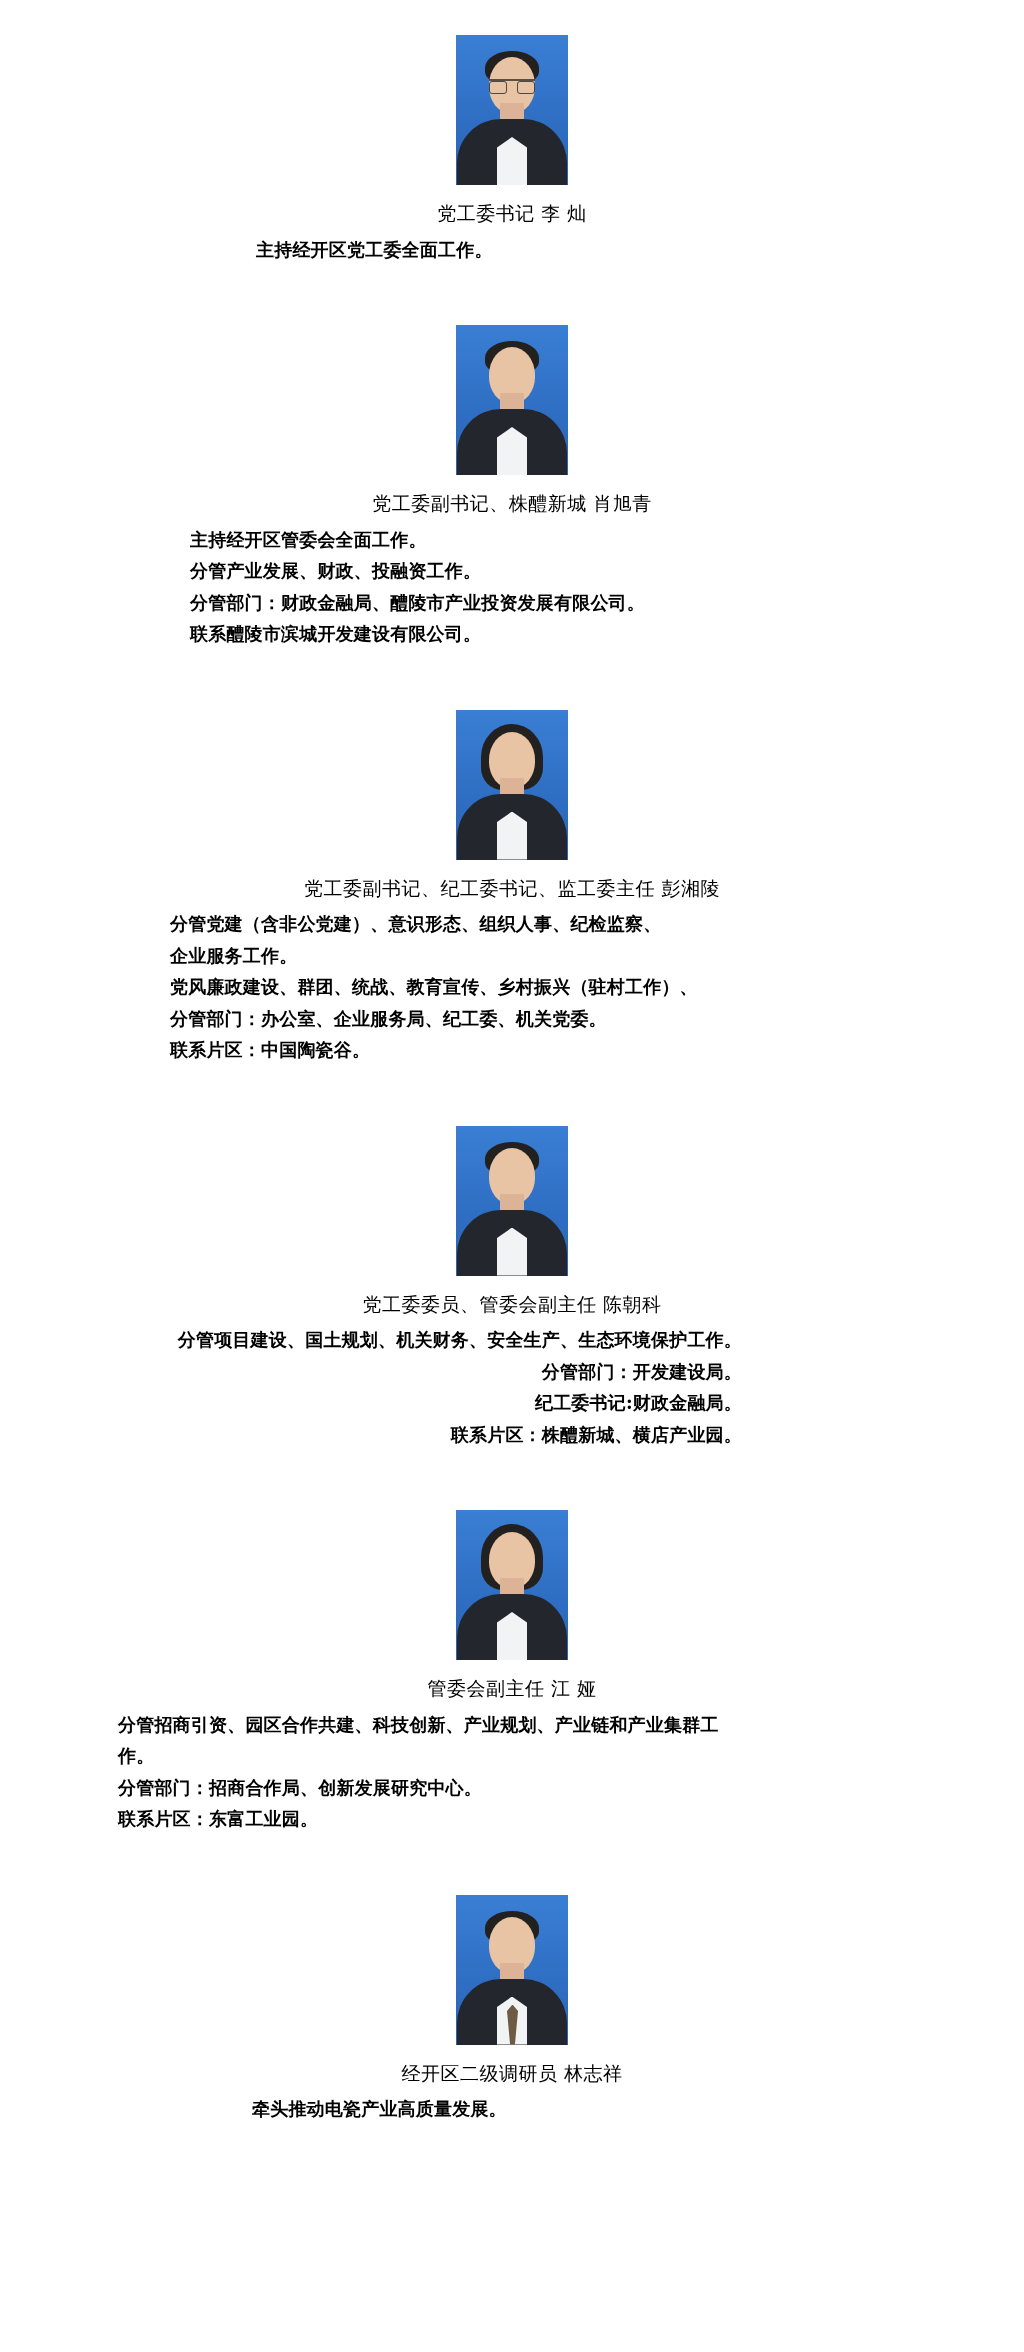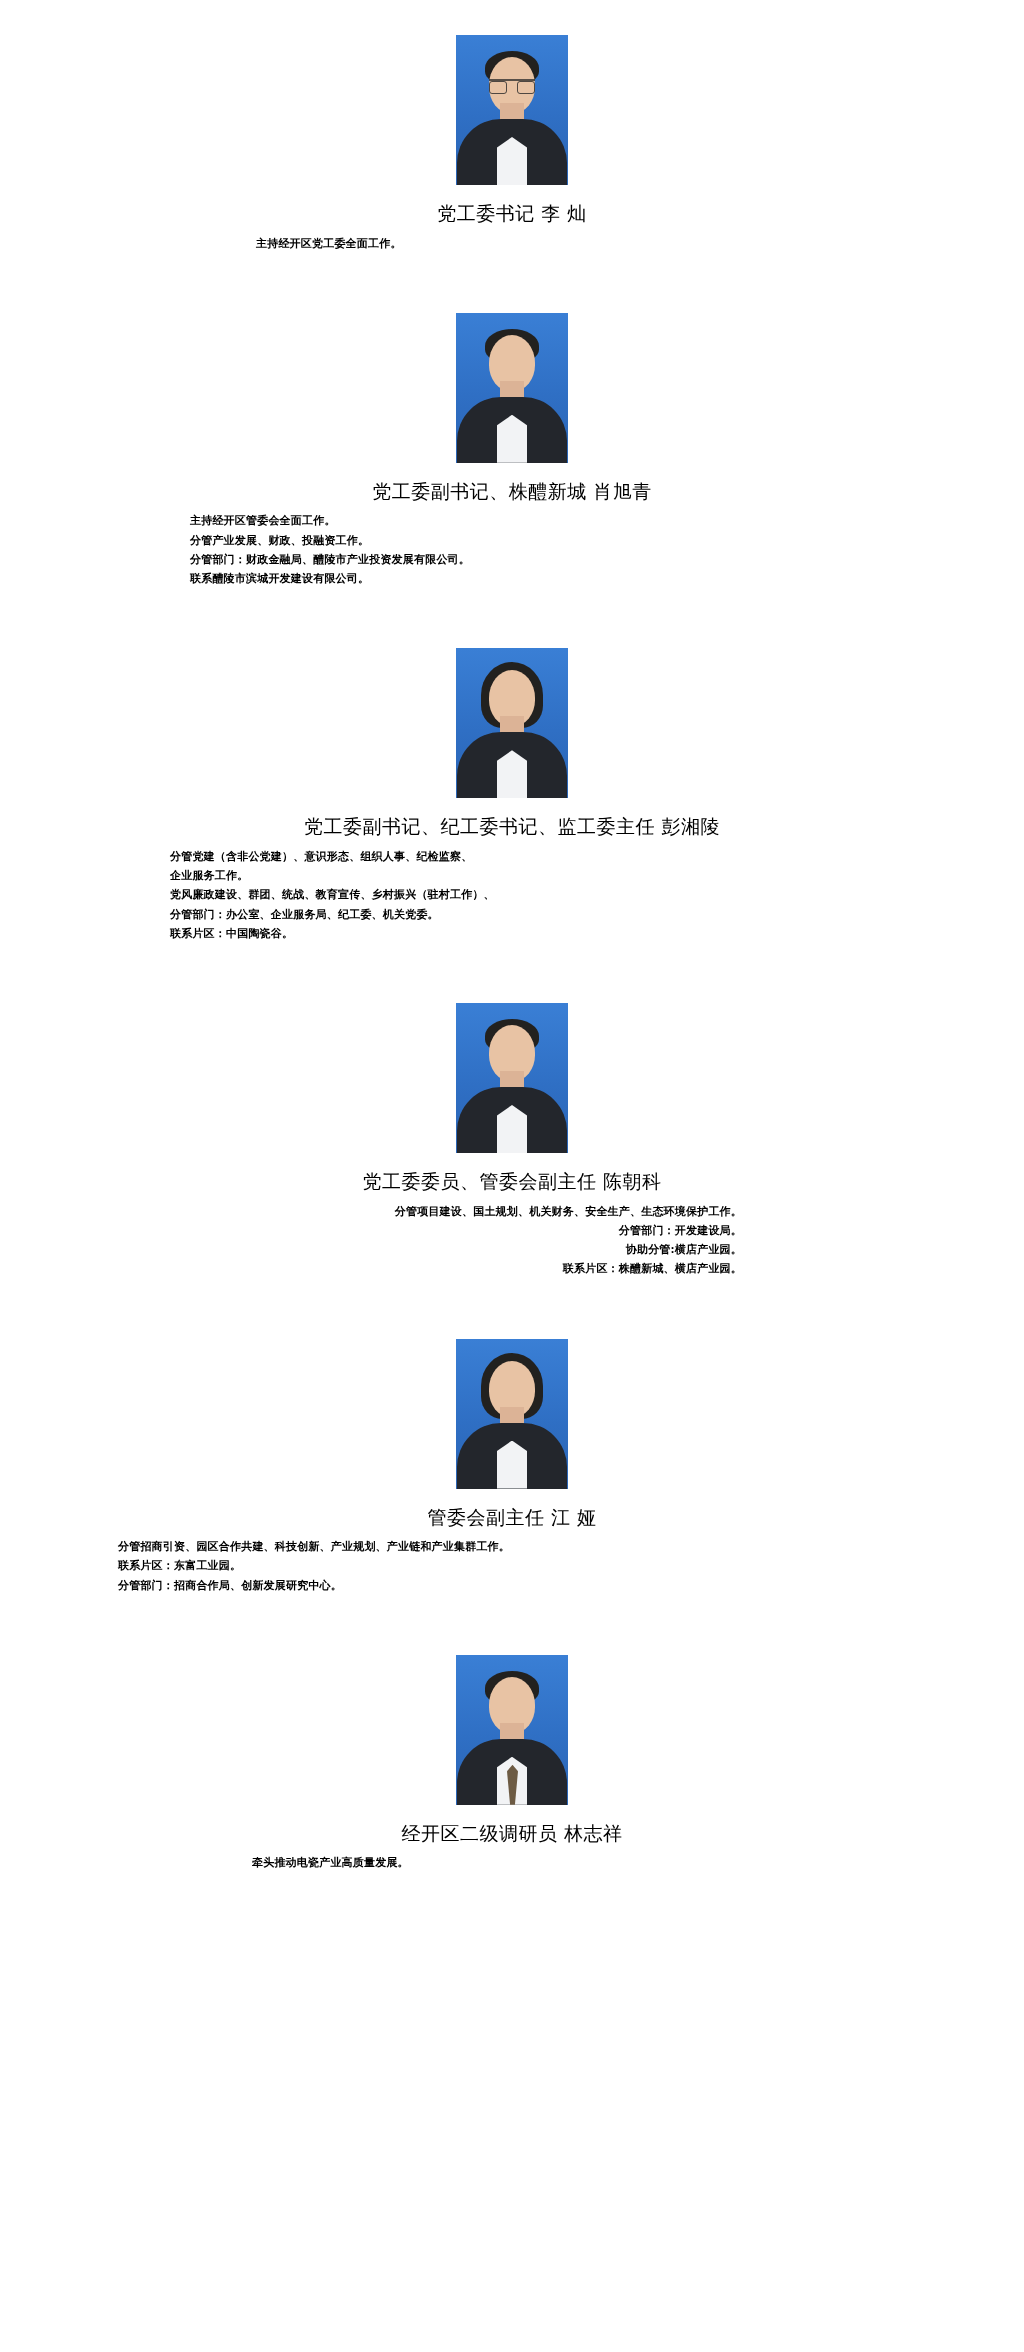"主持经开区党工委全面工作。" .duties { font-size: 11px -> 18px }
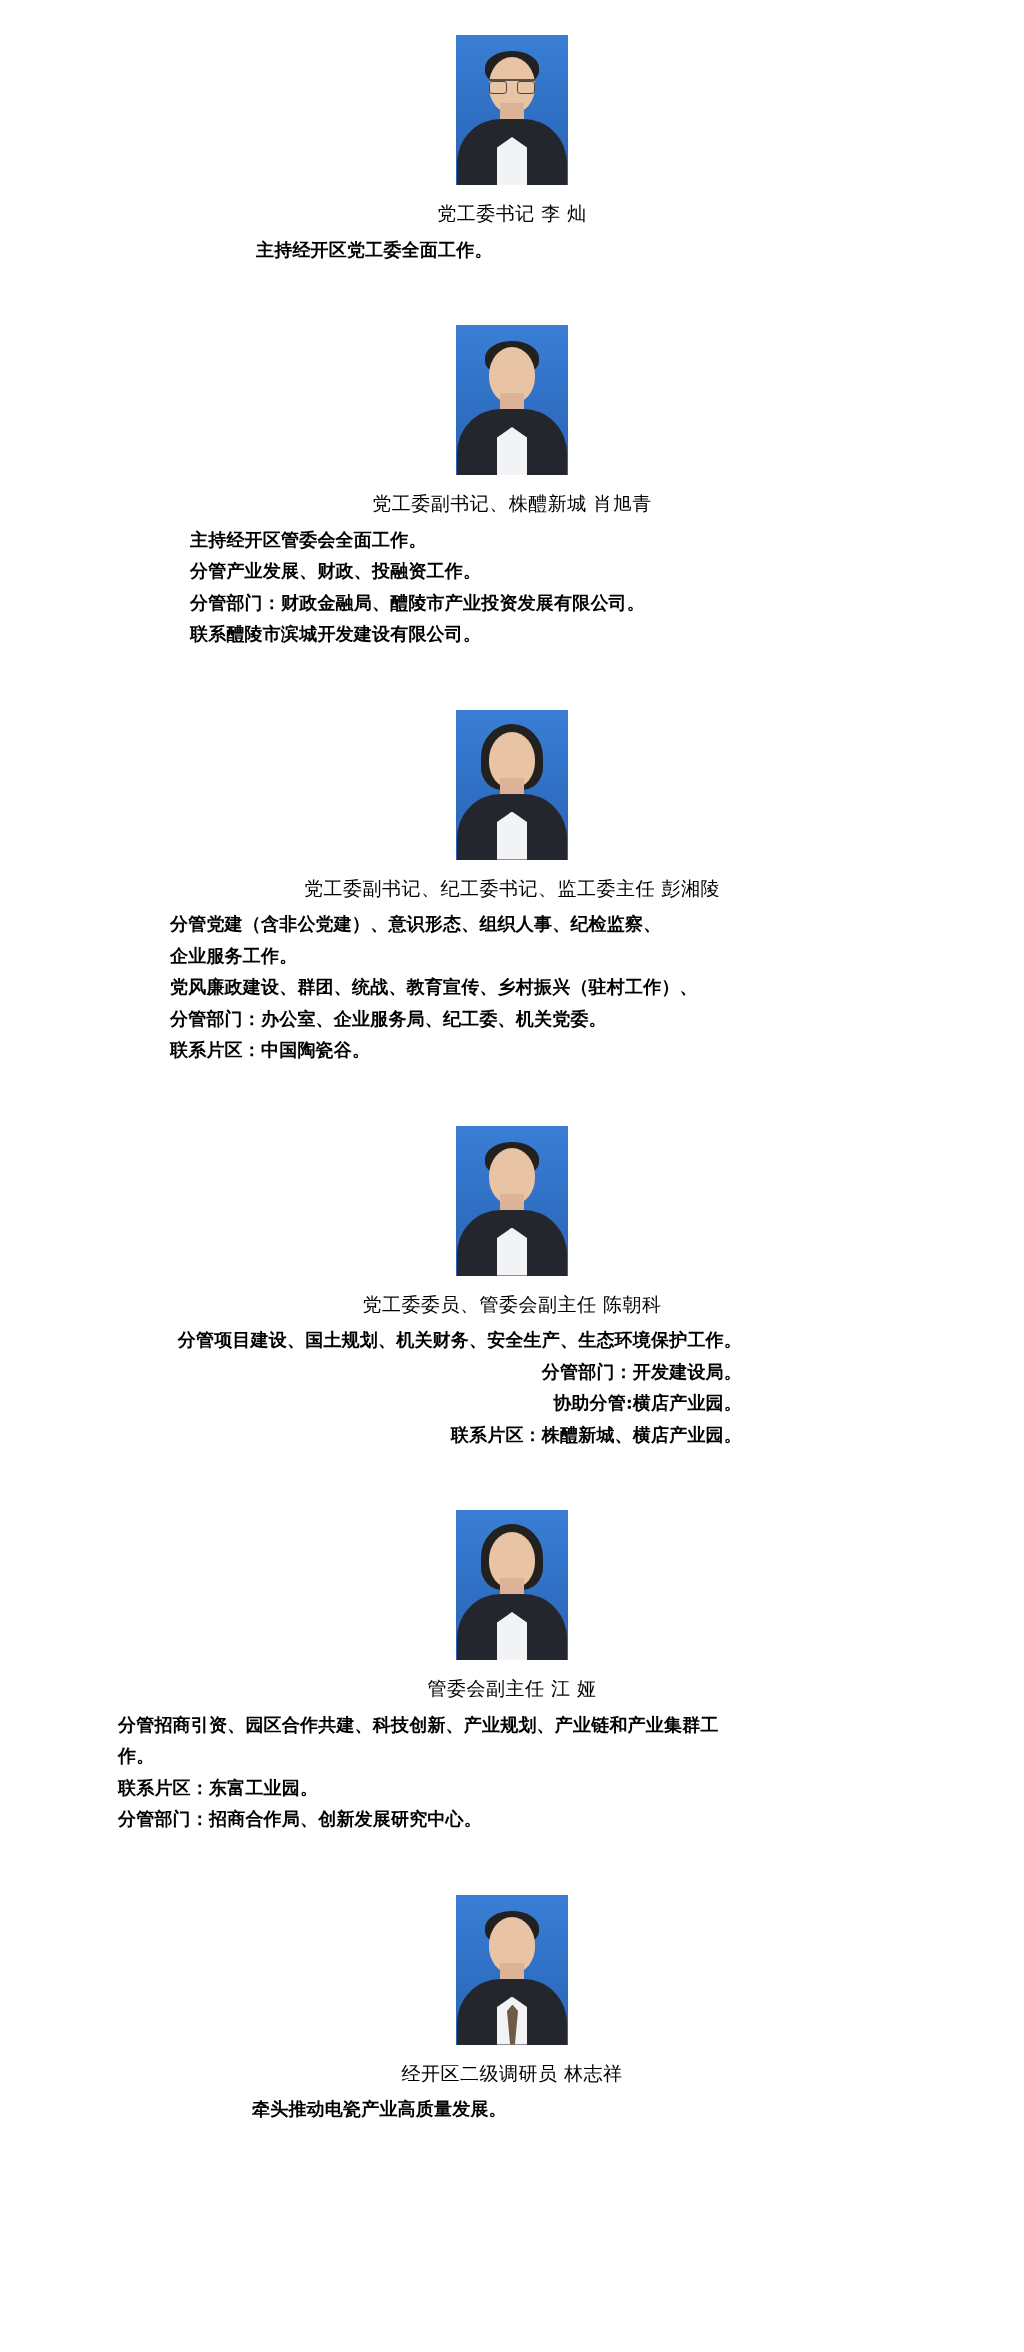"协助分管:横店产业园。" div { text: 协助分管:横店产业园 -> 纪工委书记:财政金融局 }
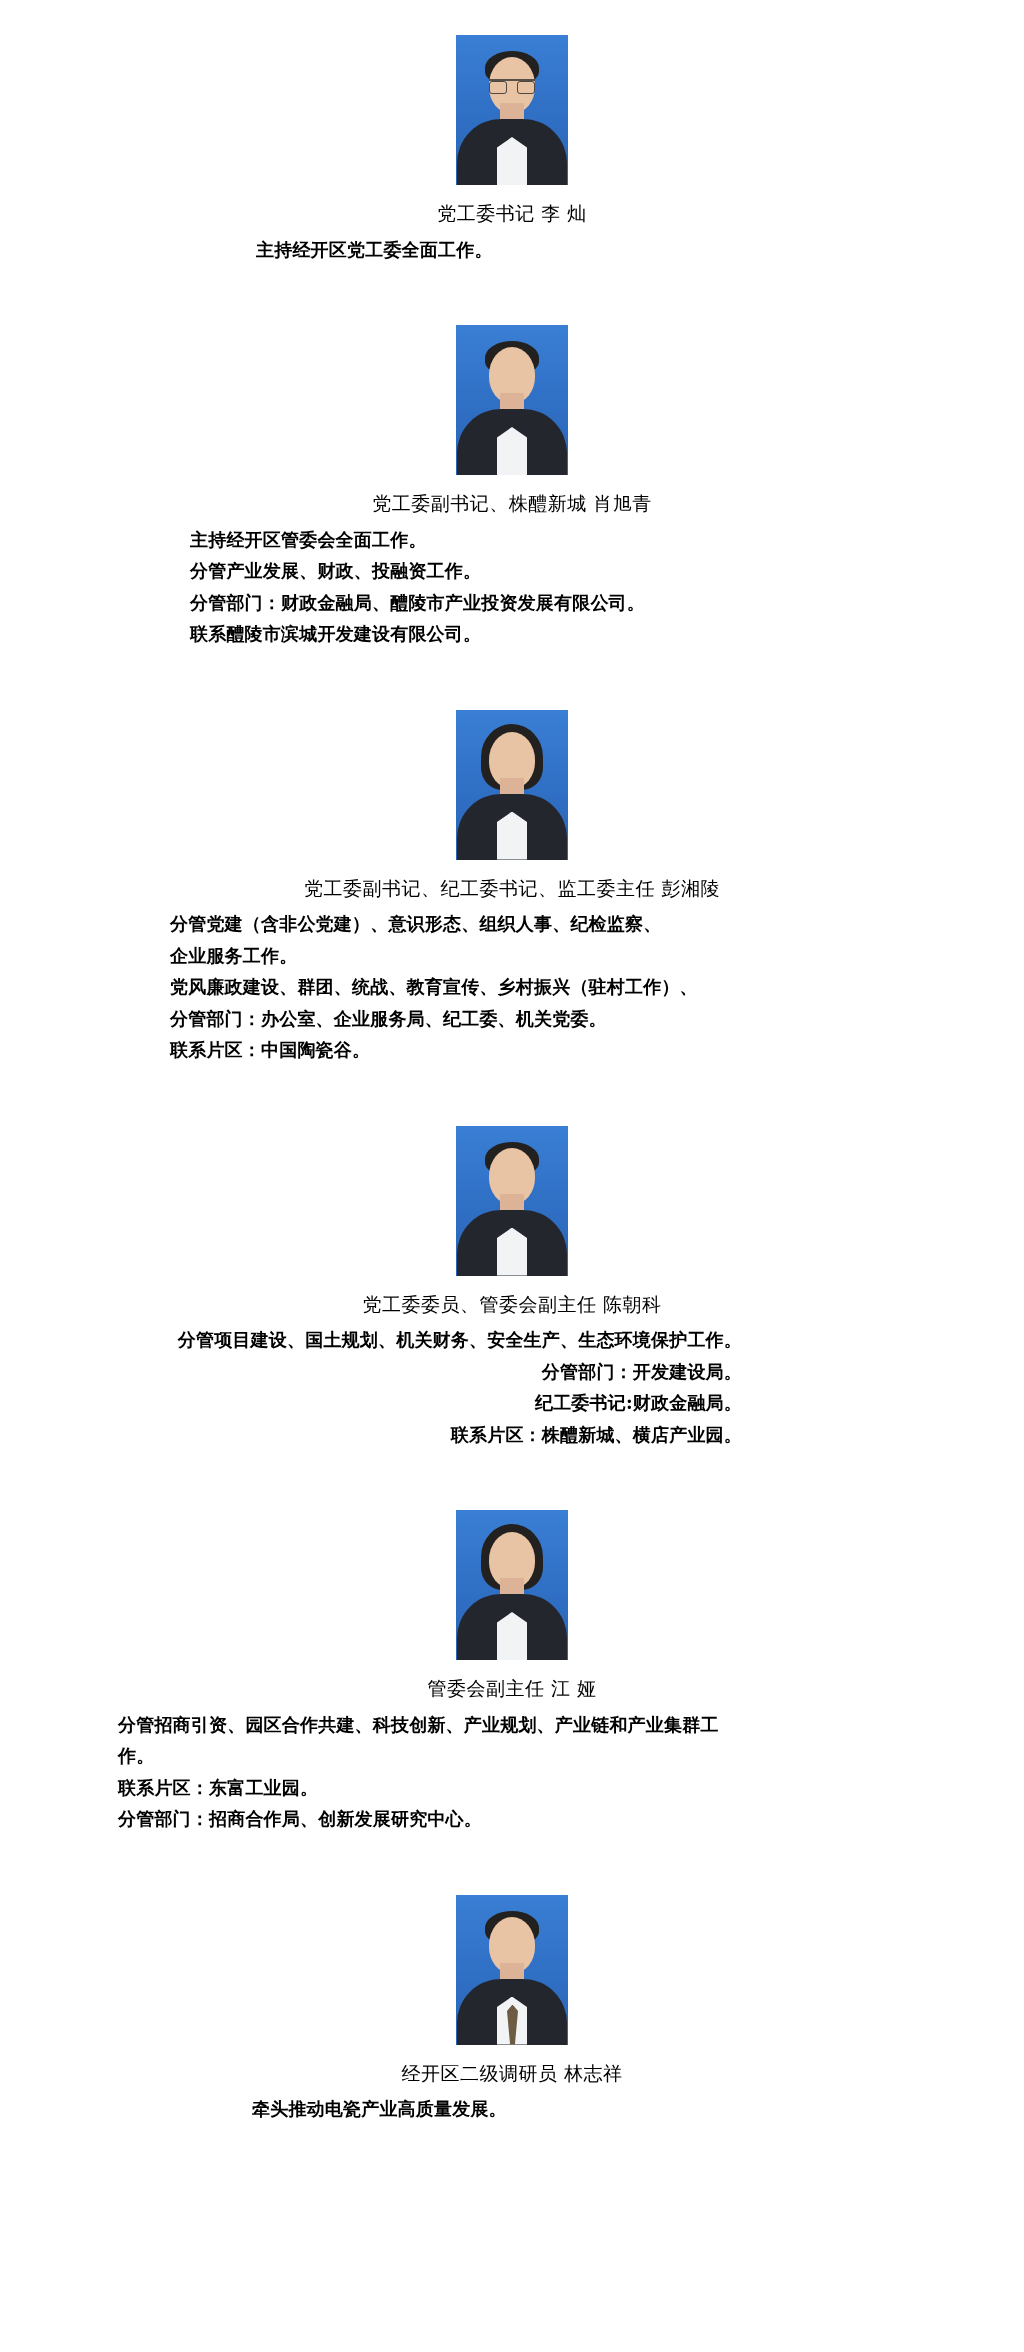"联系片区：东富工业园。" div { order: before "分管部门：招商合作局、创新发展研究中心。" -> after "分管部门：招商合作局、创新发展研究中心。" }
